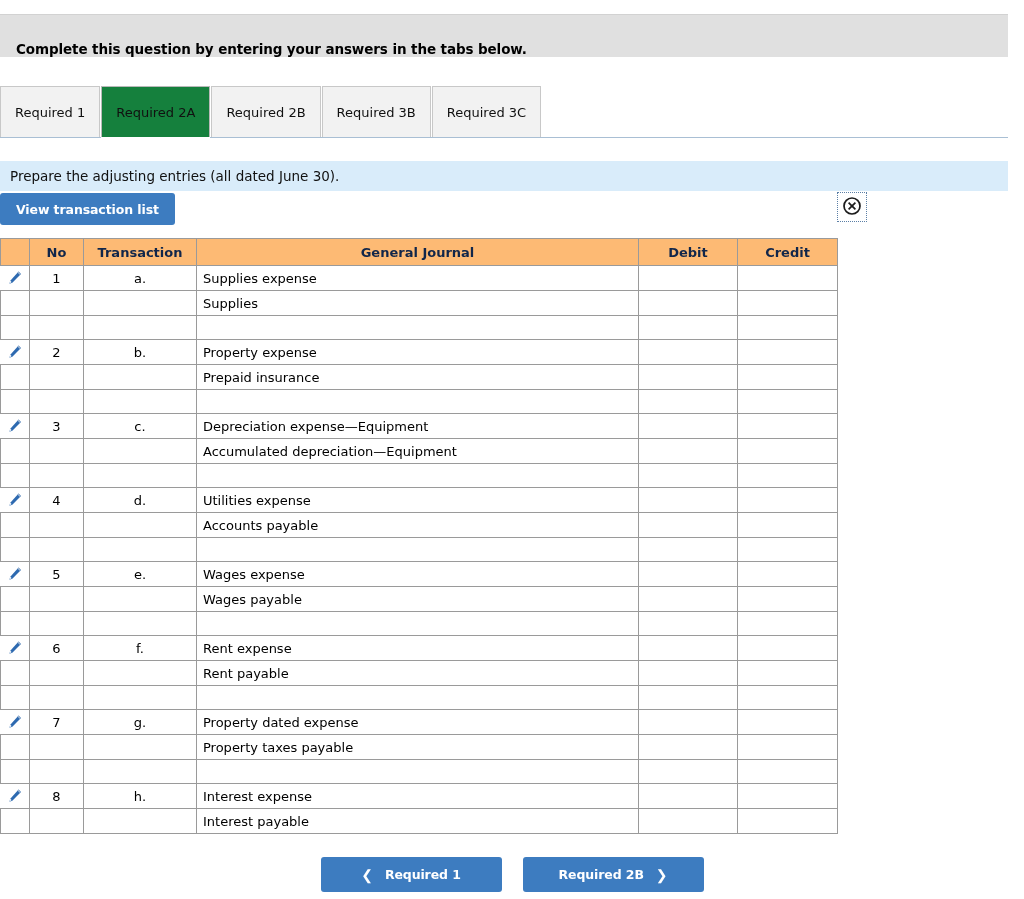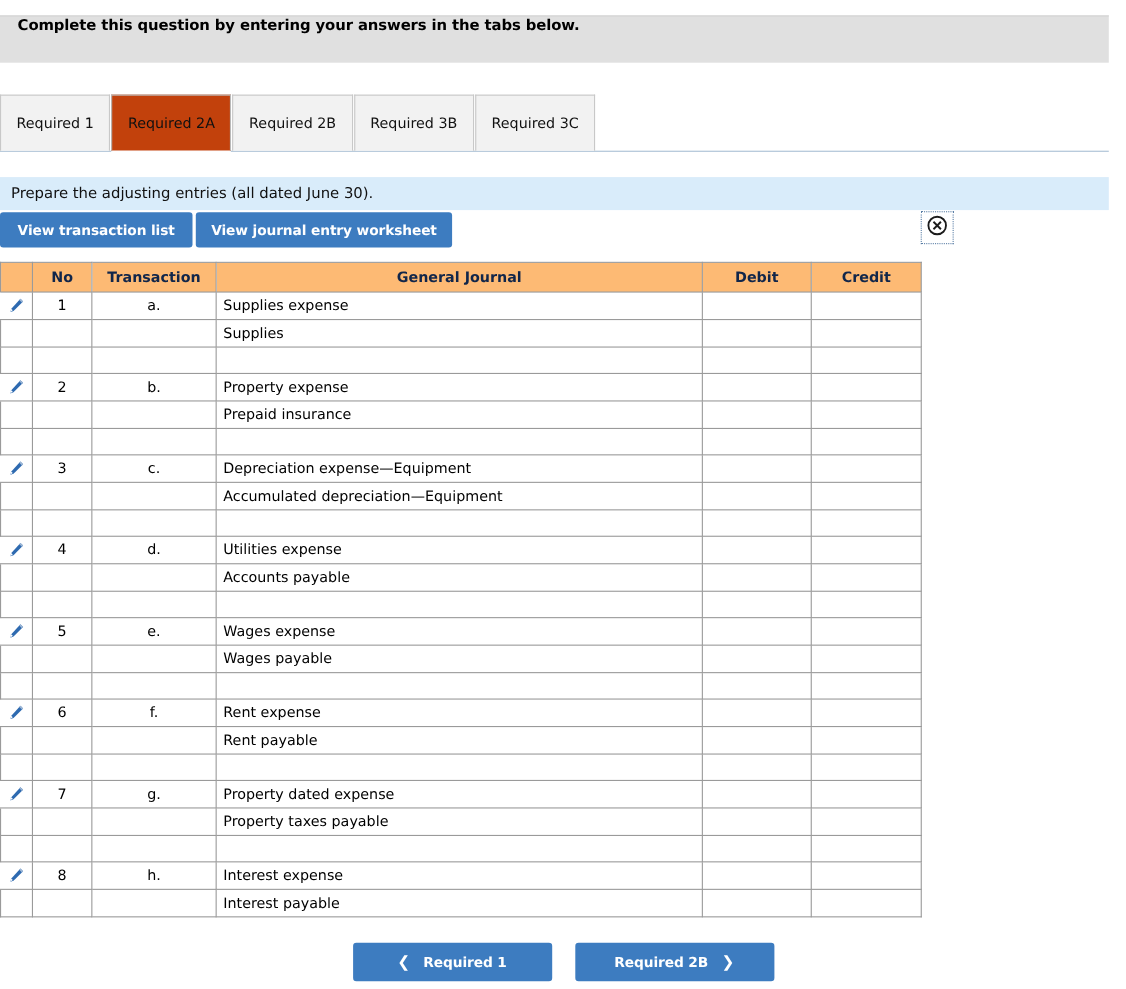"Complete this question by entering" #instruction-bar { align-items: flex-start -> flex-end }
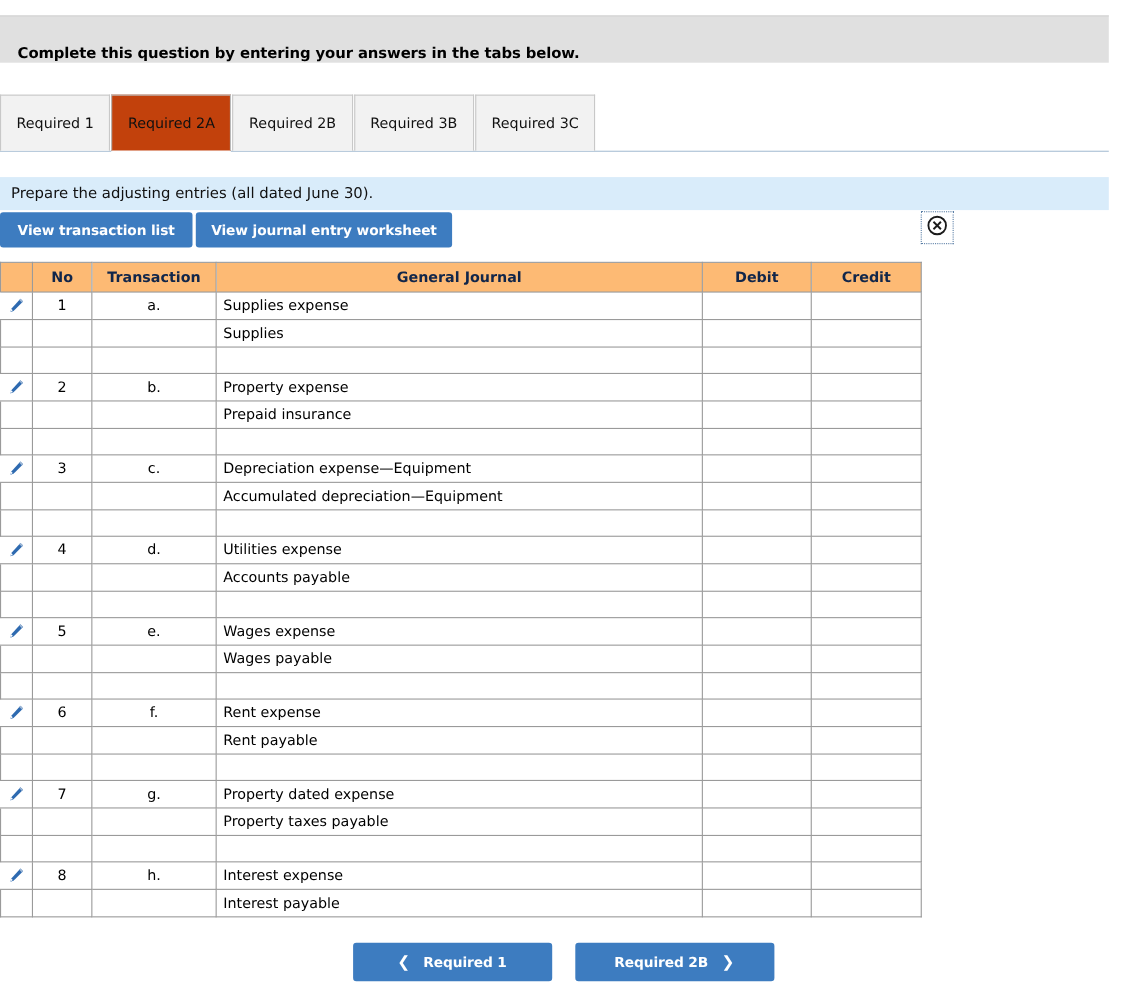"Required 2A" .tab.active { background: #c2410c -> #15803d }
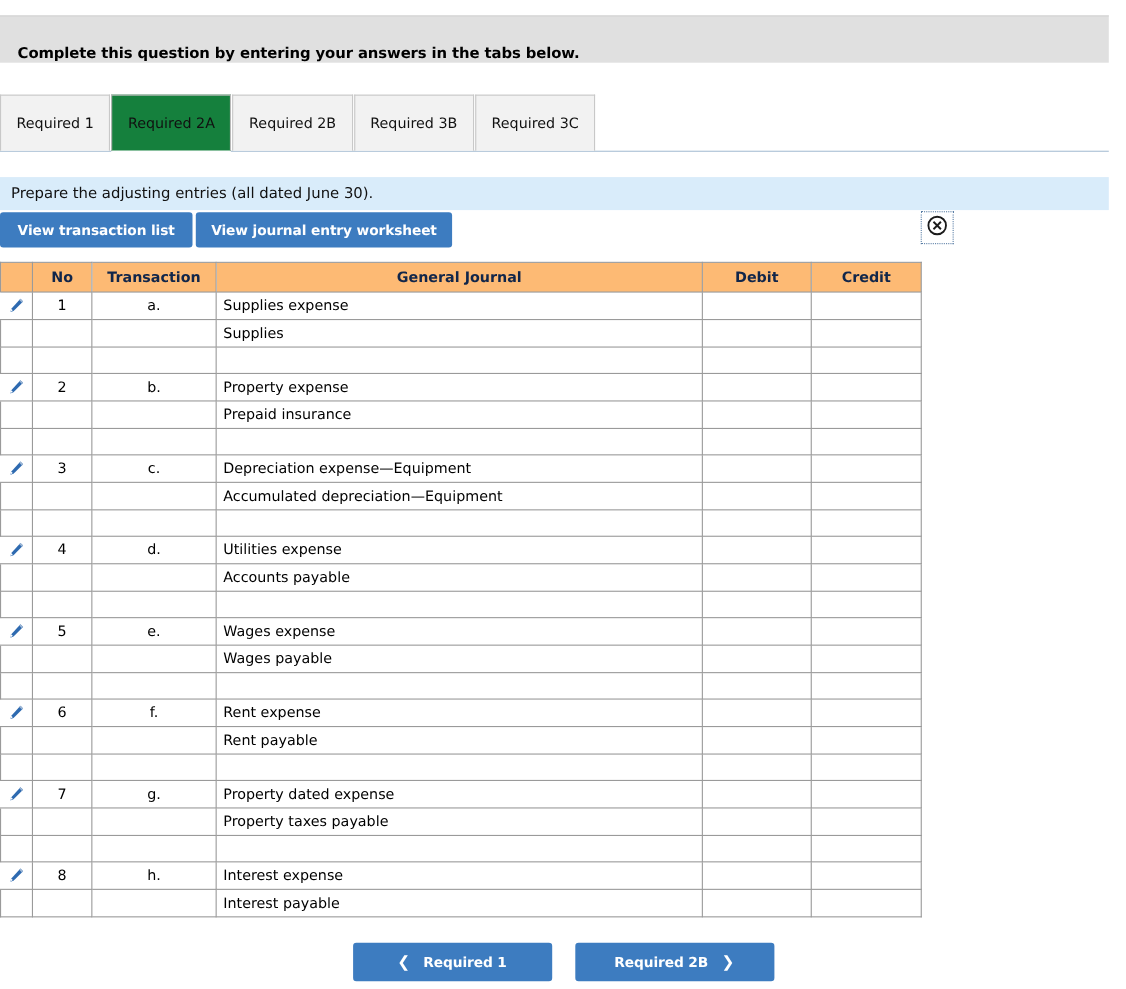"View journal entry worksheet" button.blue-btn { html: <button>View journal entry worksheet</button> -> none }
